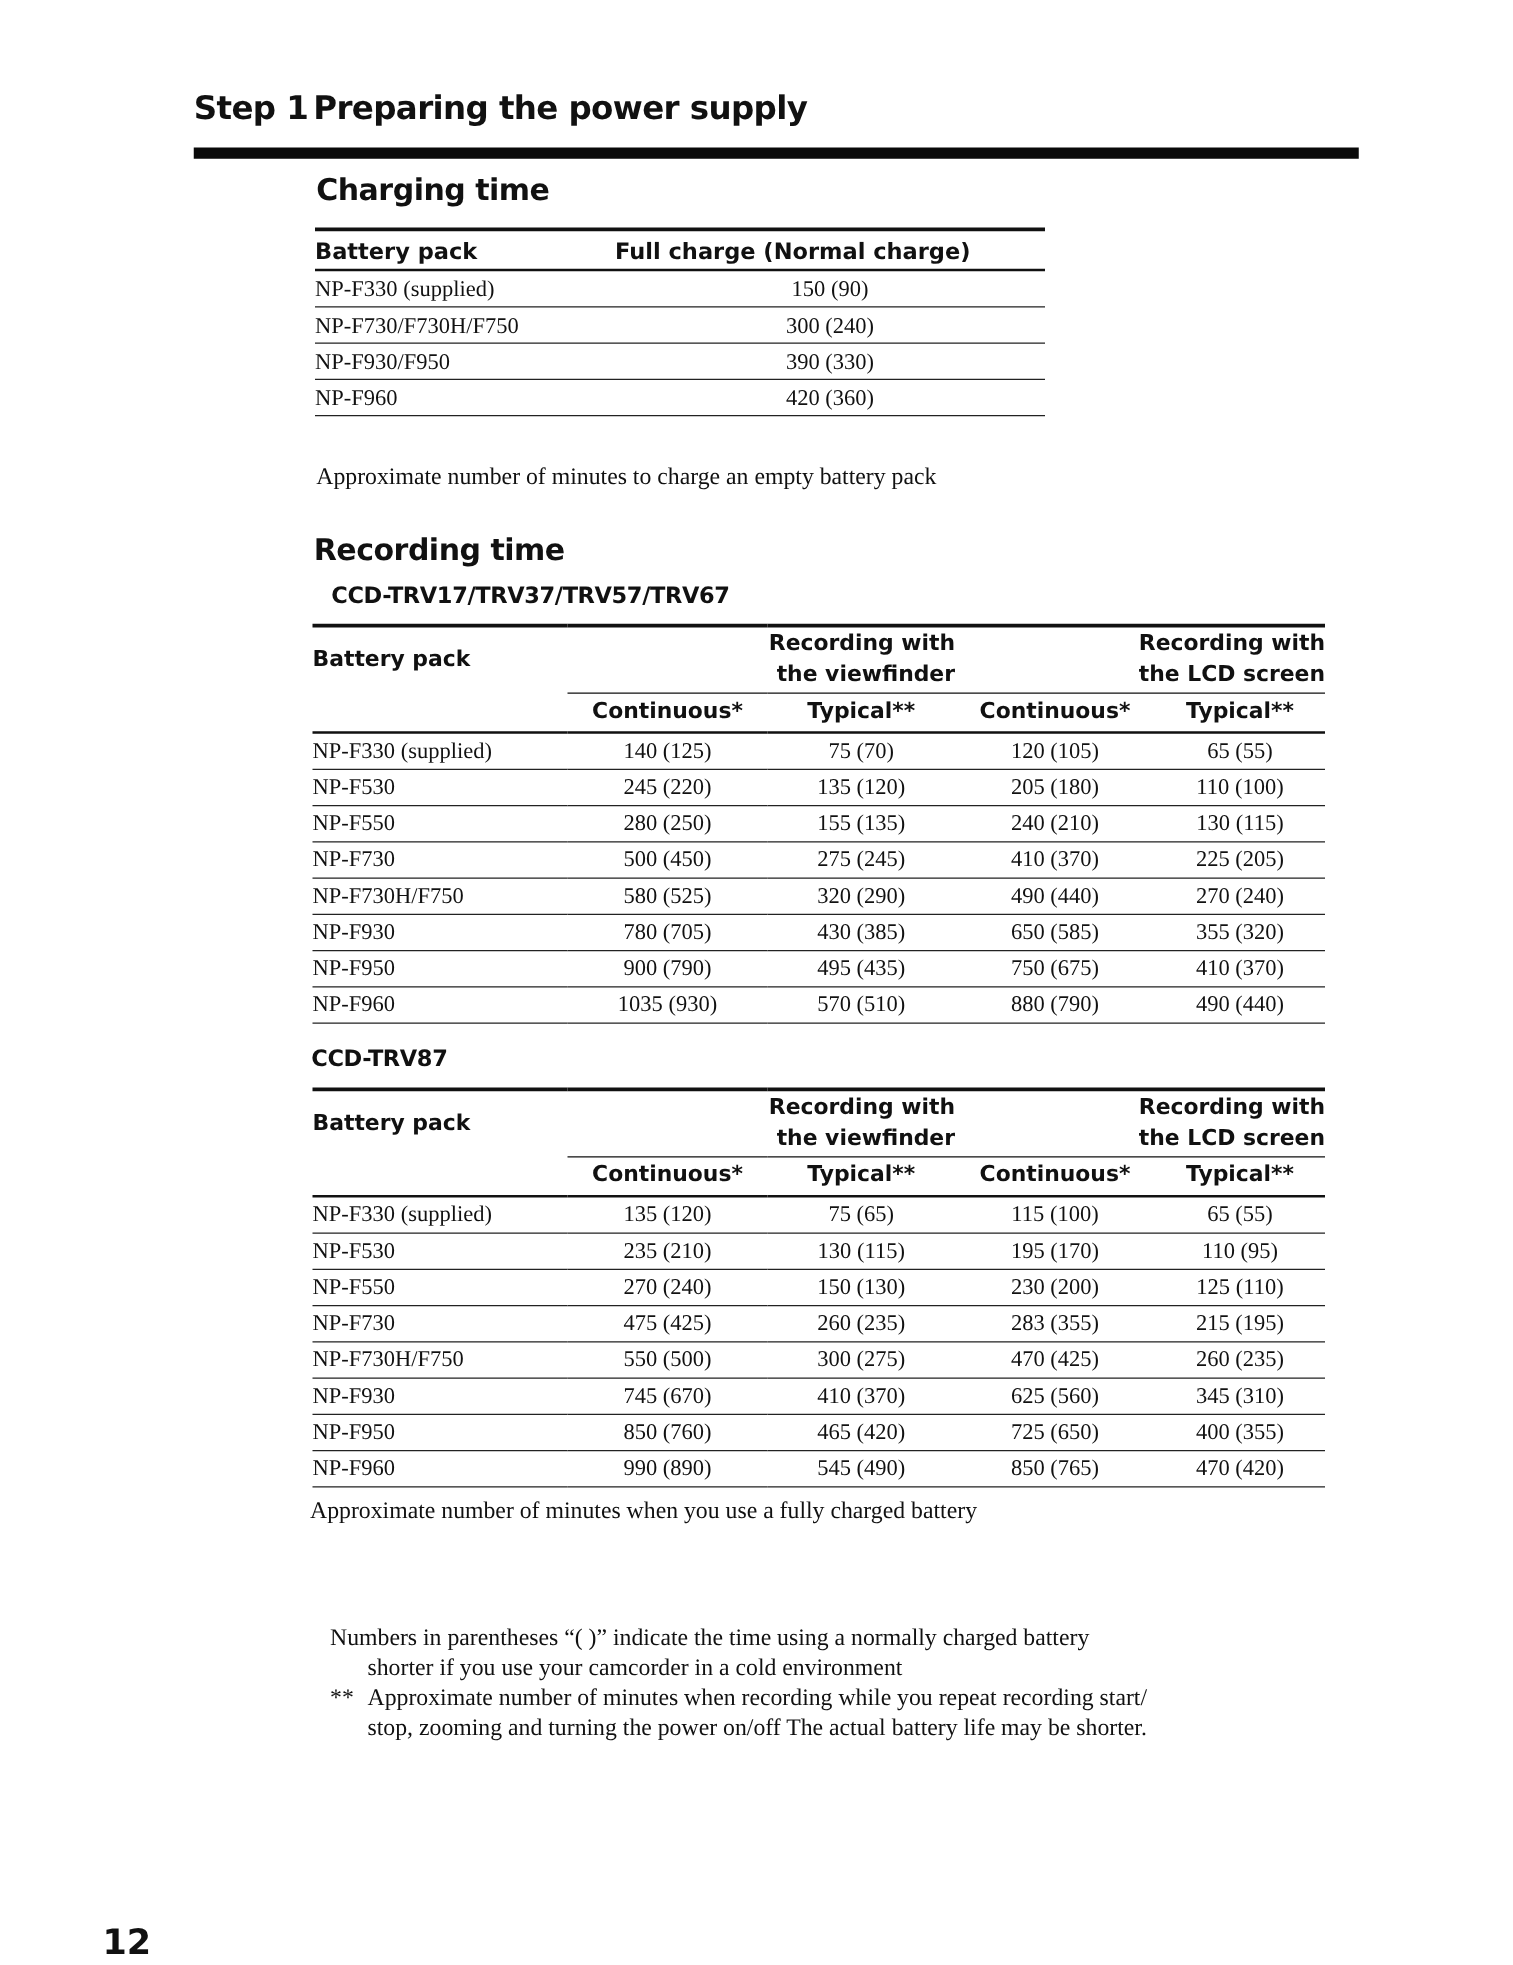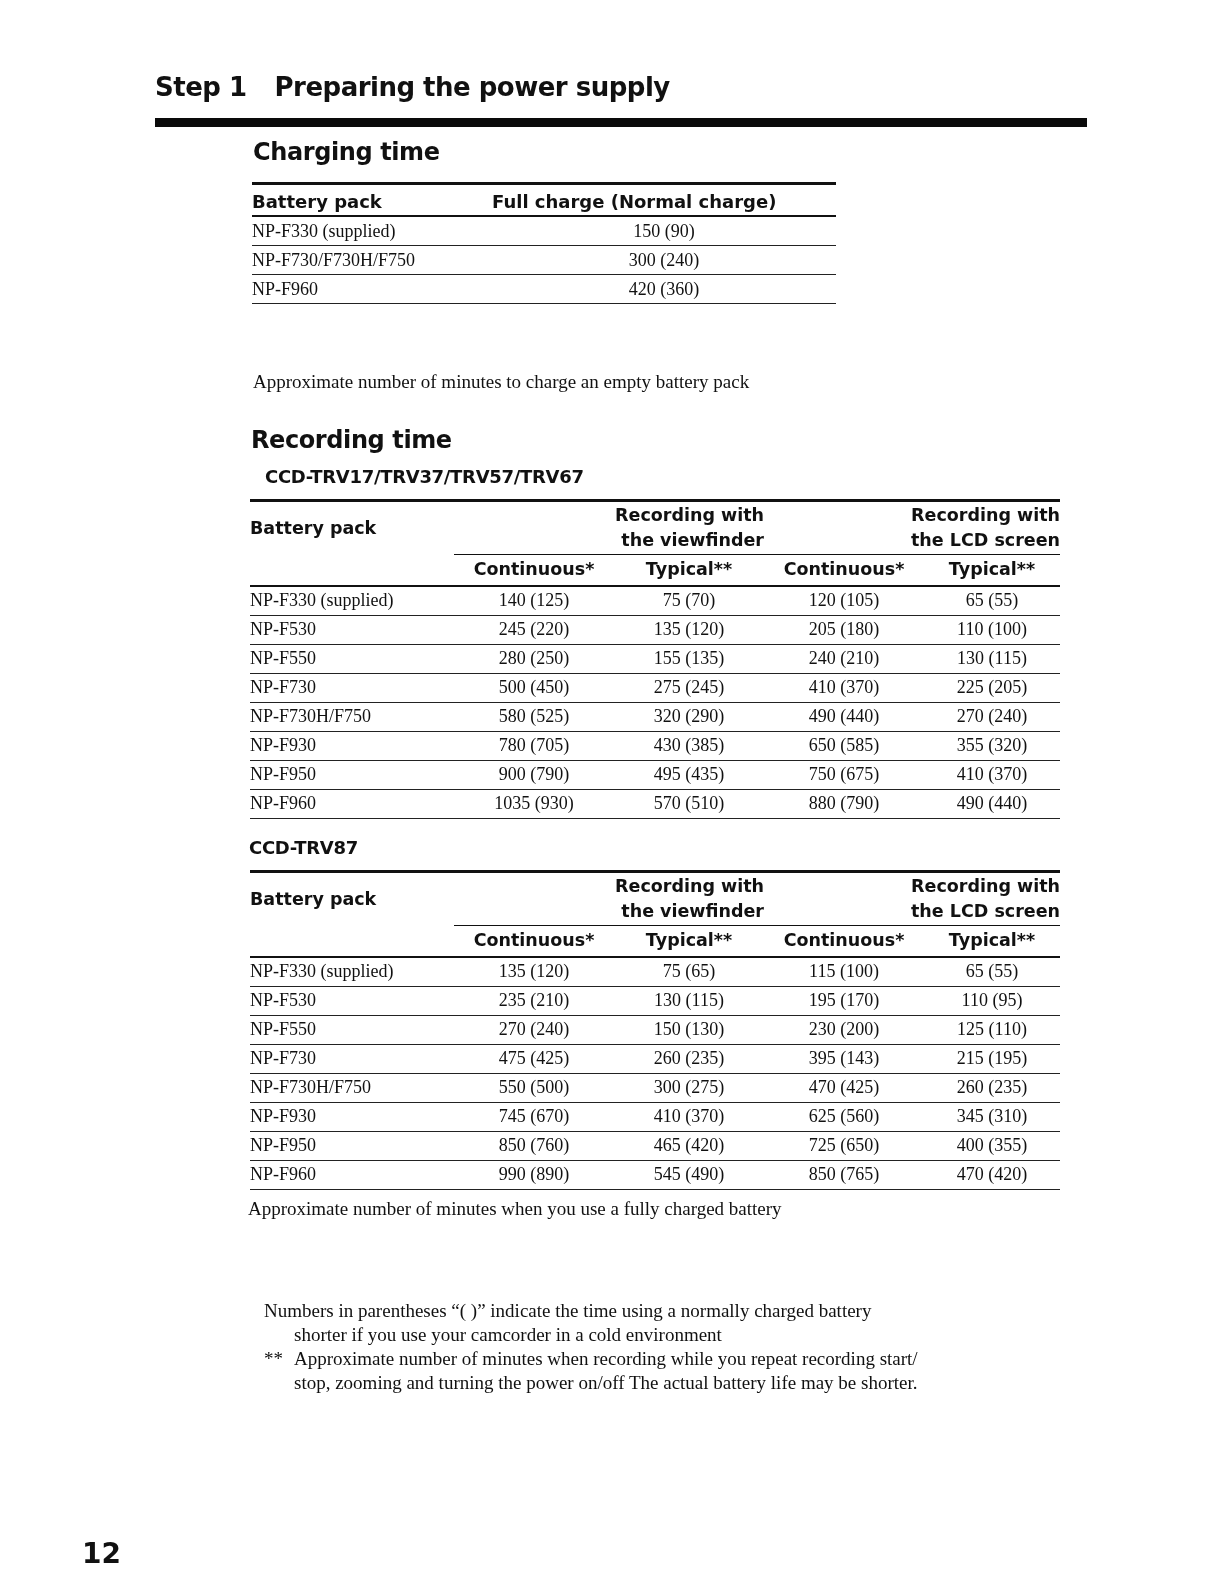"Step 1" .step-title .num { margin-right: 28px -> 4px }
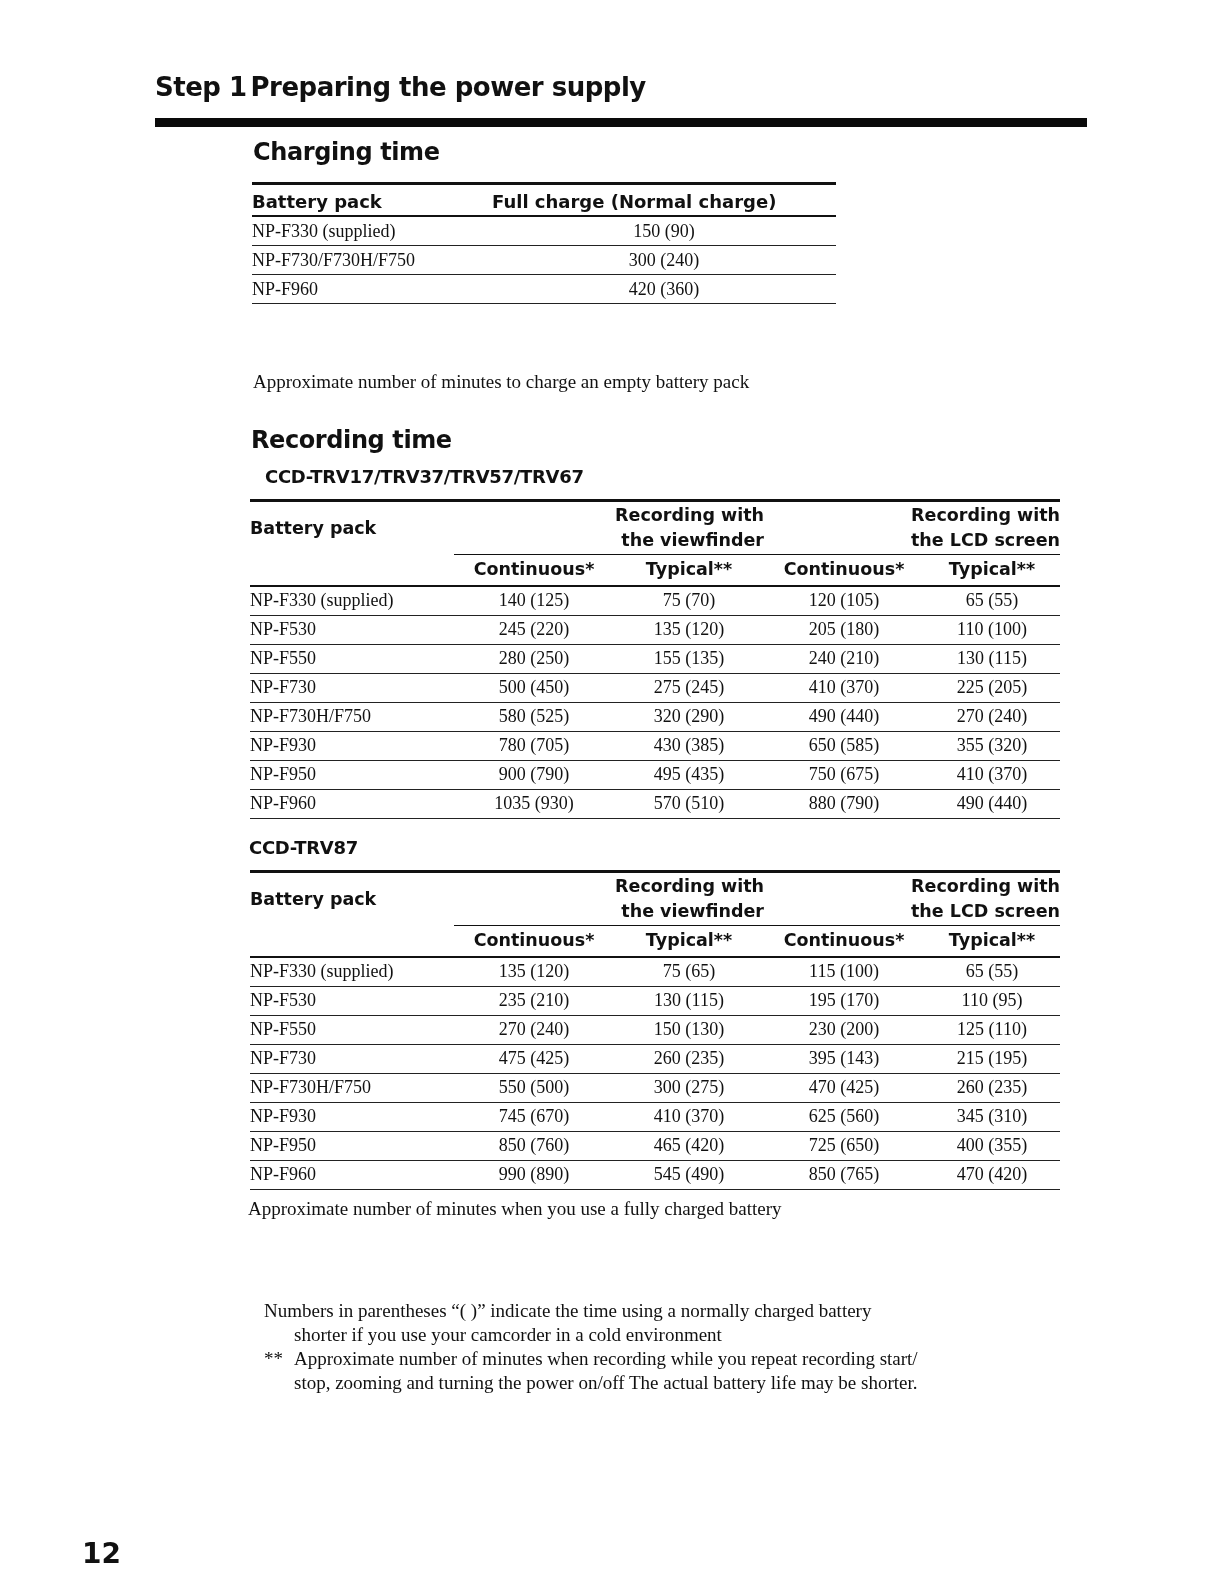"NP-F930/F950" tr { html: none -> <tr> <td>NP-F930/F950</td> <td>390 (330)</td> </tr> }
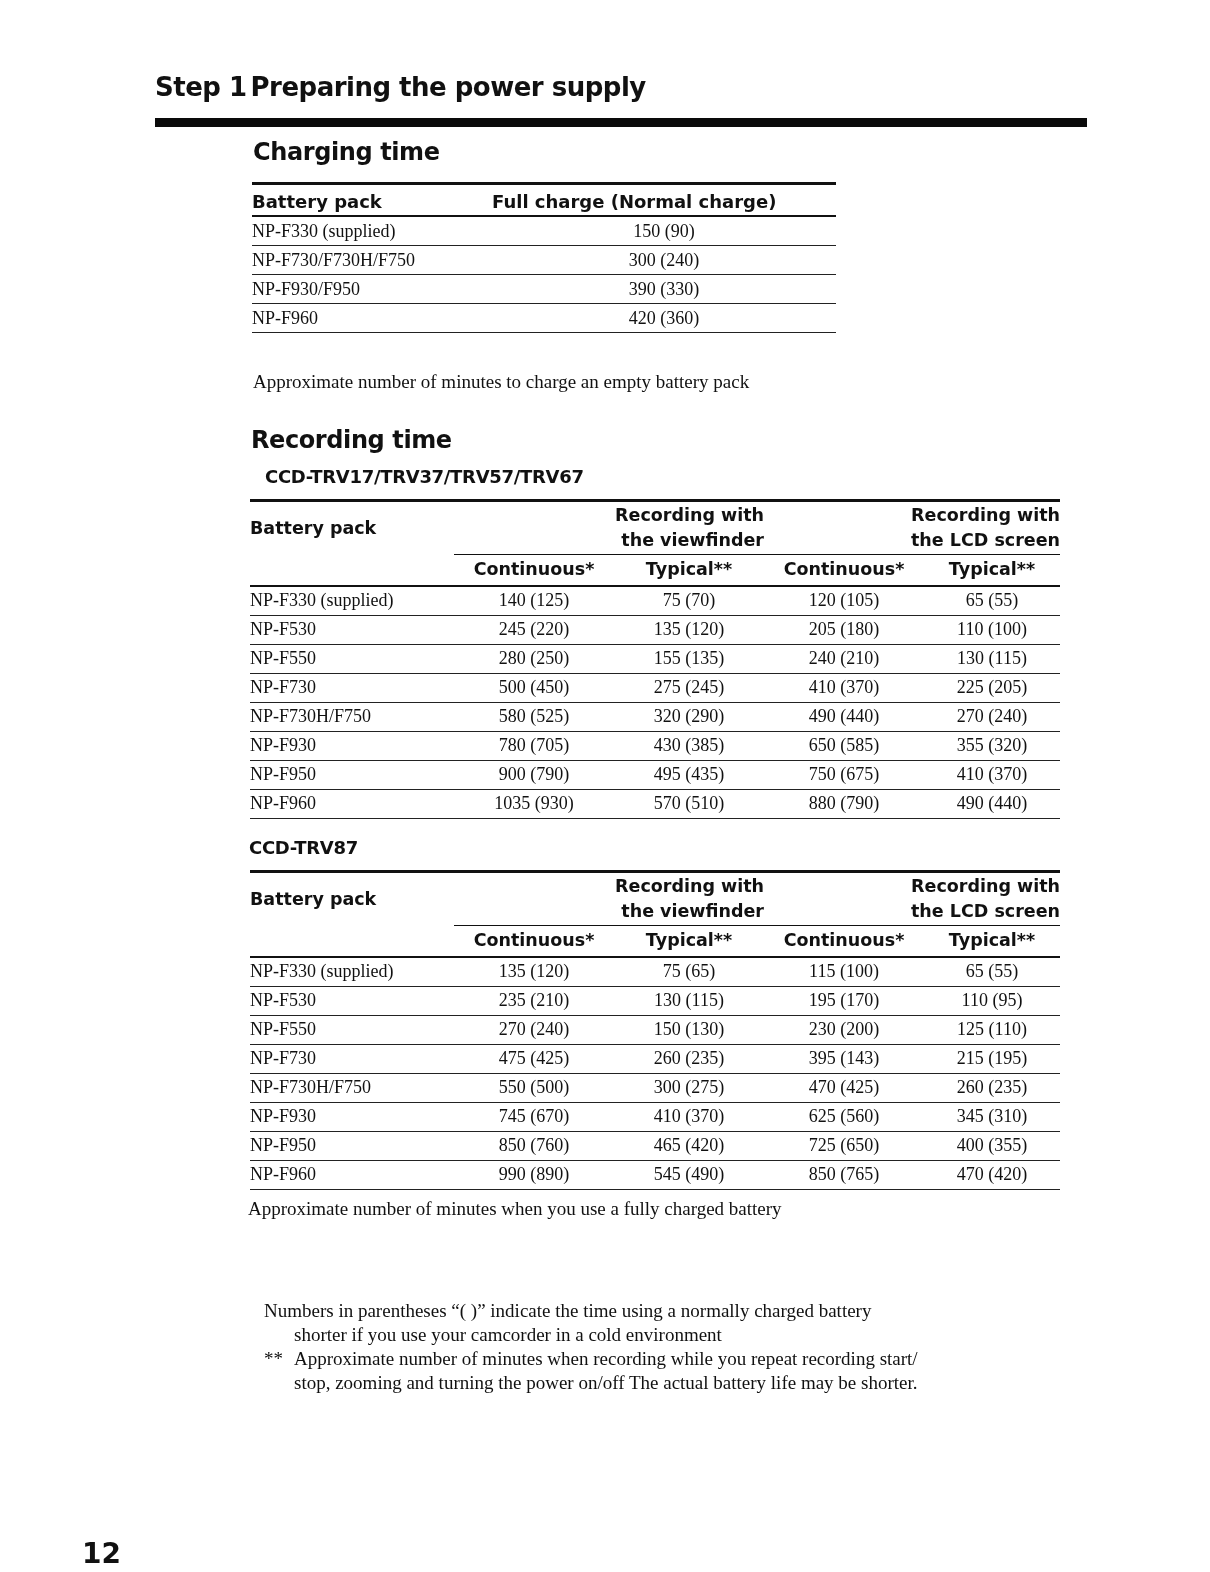"395 (143)" td.serif { text: 395 (143 -> 283 (355 }
